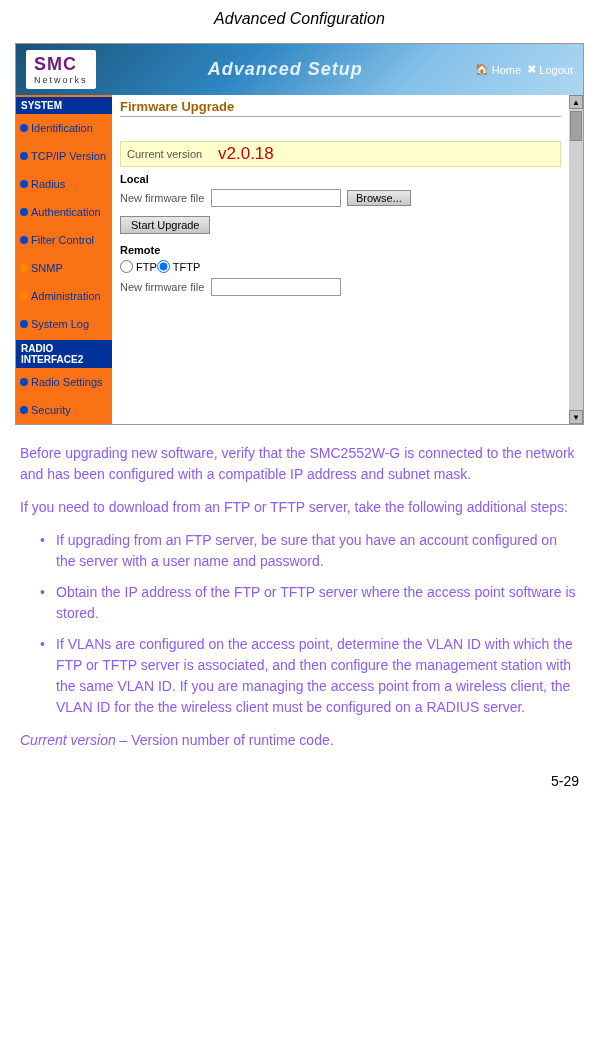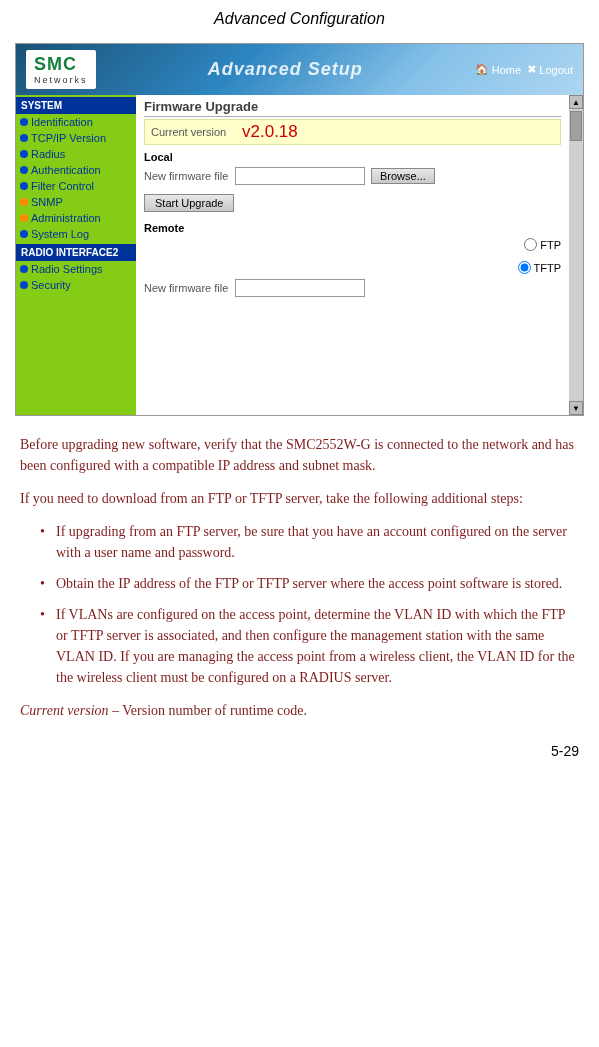"SMC" .smc-logo-text { color: #15803d -> #701a75 }
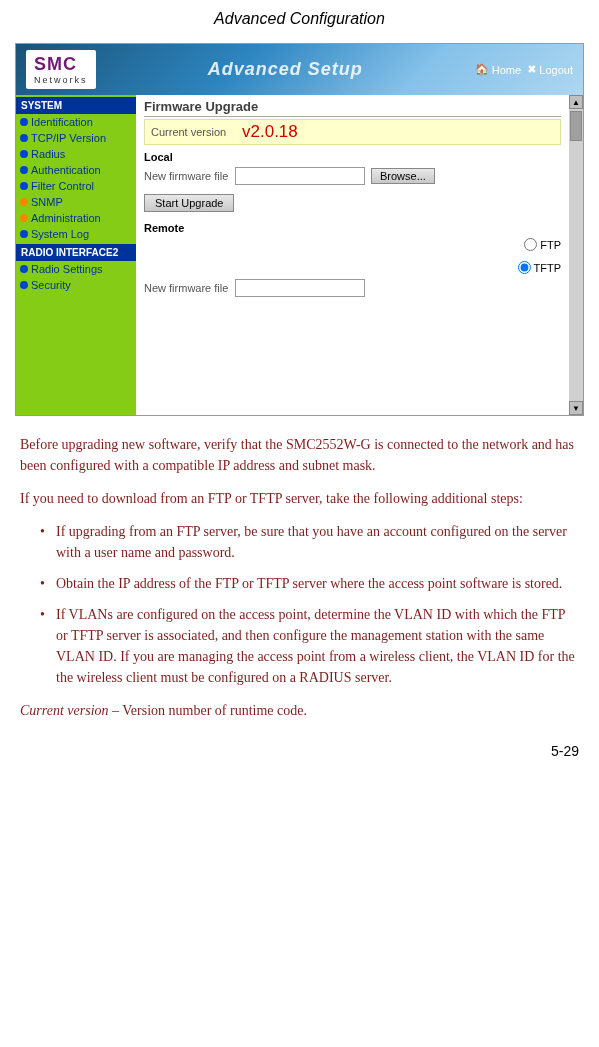"SYSTEM" .sidebar { background: #84cc16 -> #f97316; width: 120px -> 96px }
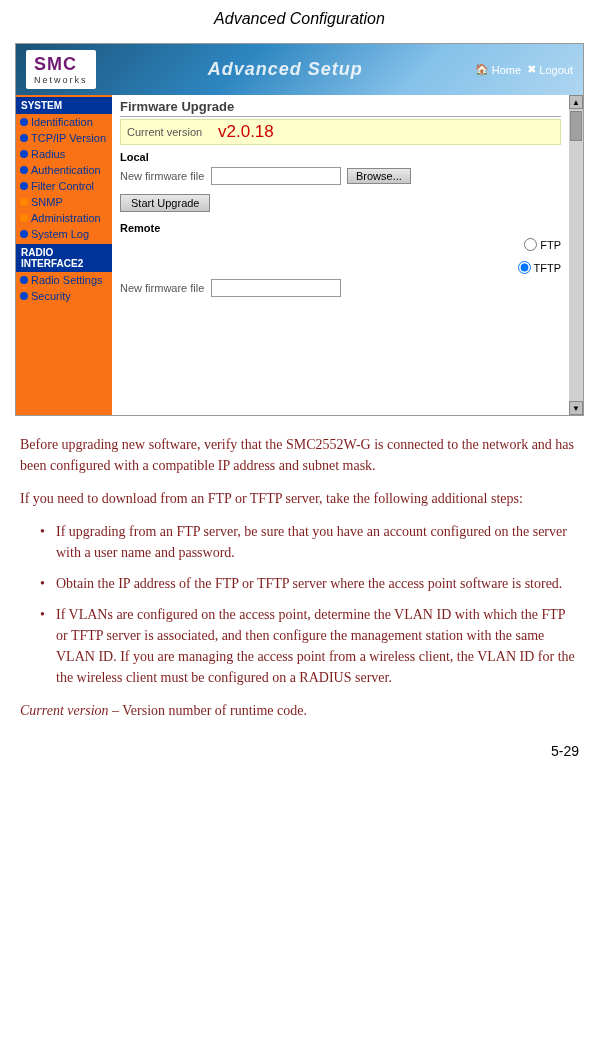"Firmware Upgrade" .section-title { color: #404040 -> #a16207; margin-bottom: 2px -> 24px }
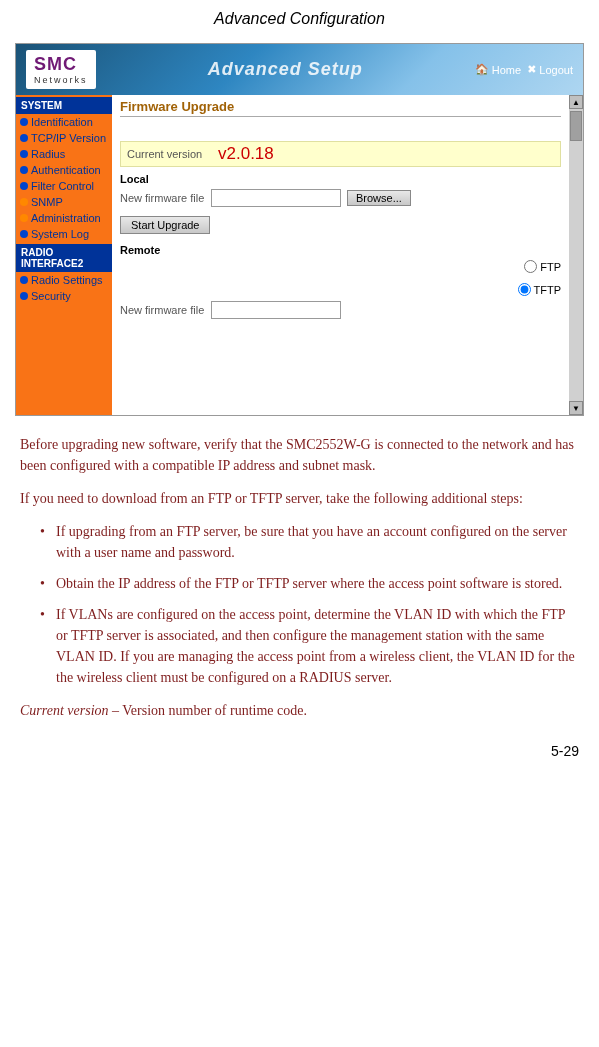"Identification" .sidebar-item { padding: 2px 4px -> 8px 4px }
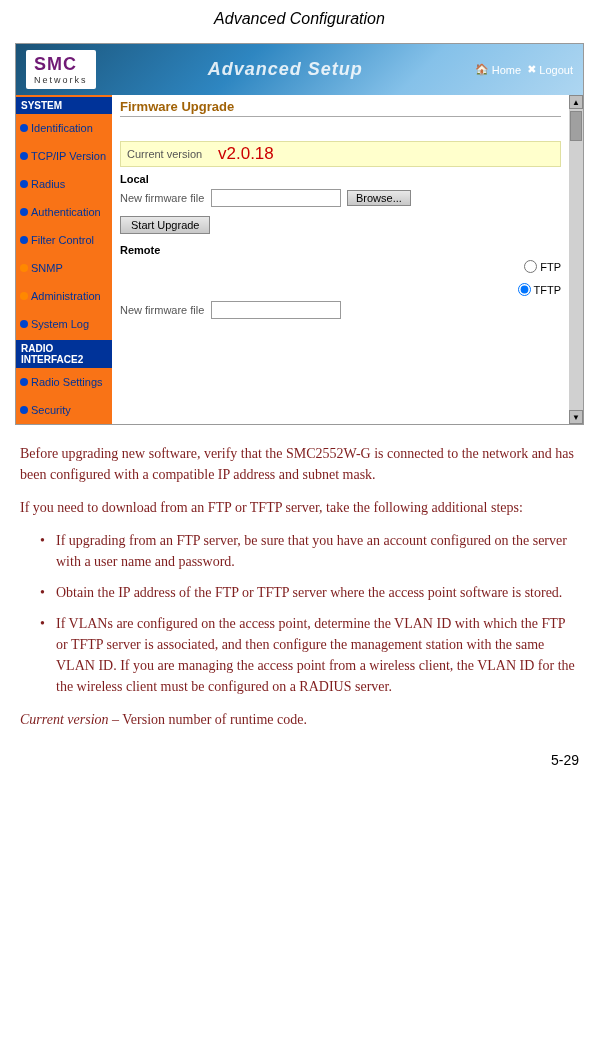"FTP" .radio-group { flex-direction: column -> none; gap: 10px -> none }
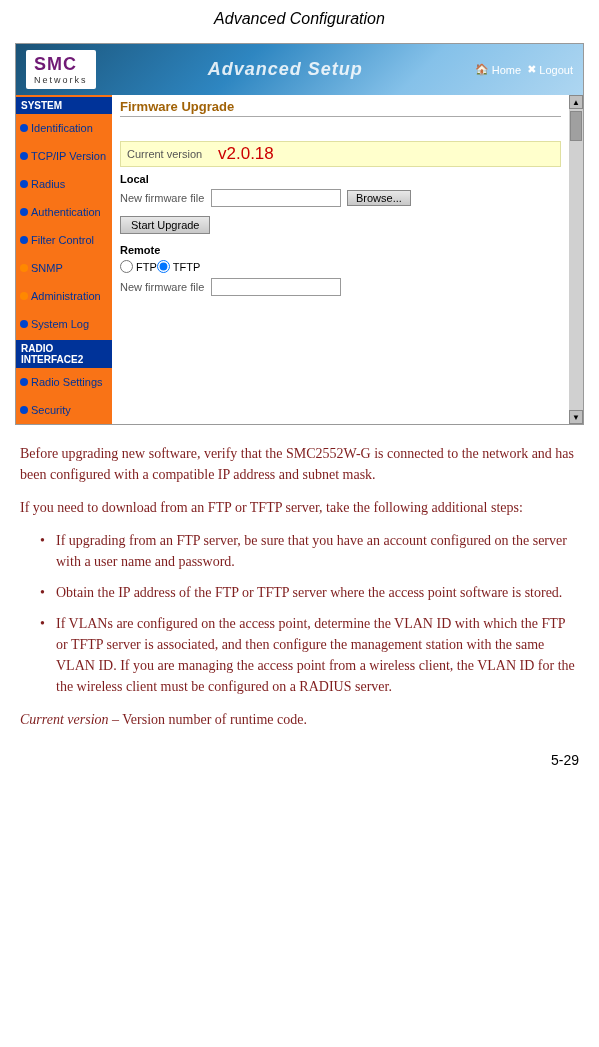"Before upgrading new software, verify" .text-content { color: #7f1d1d -> #8b5cf6; font-family: Liberation Serif, serif -> none }
